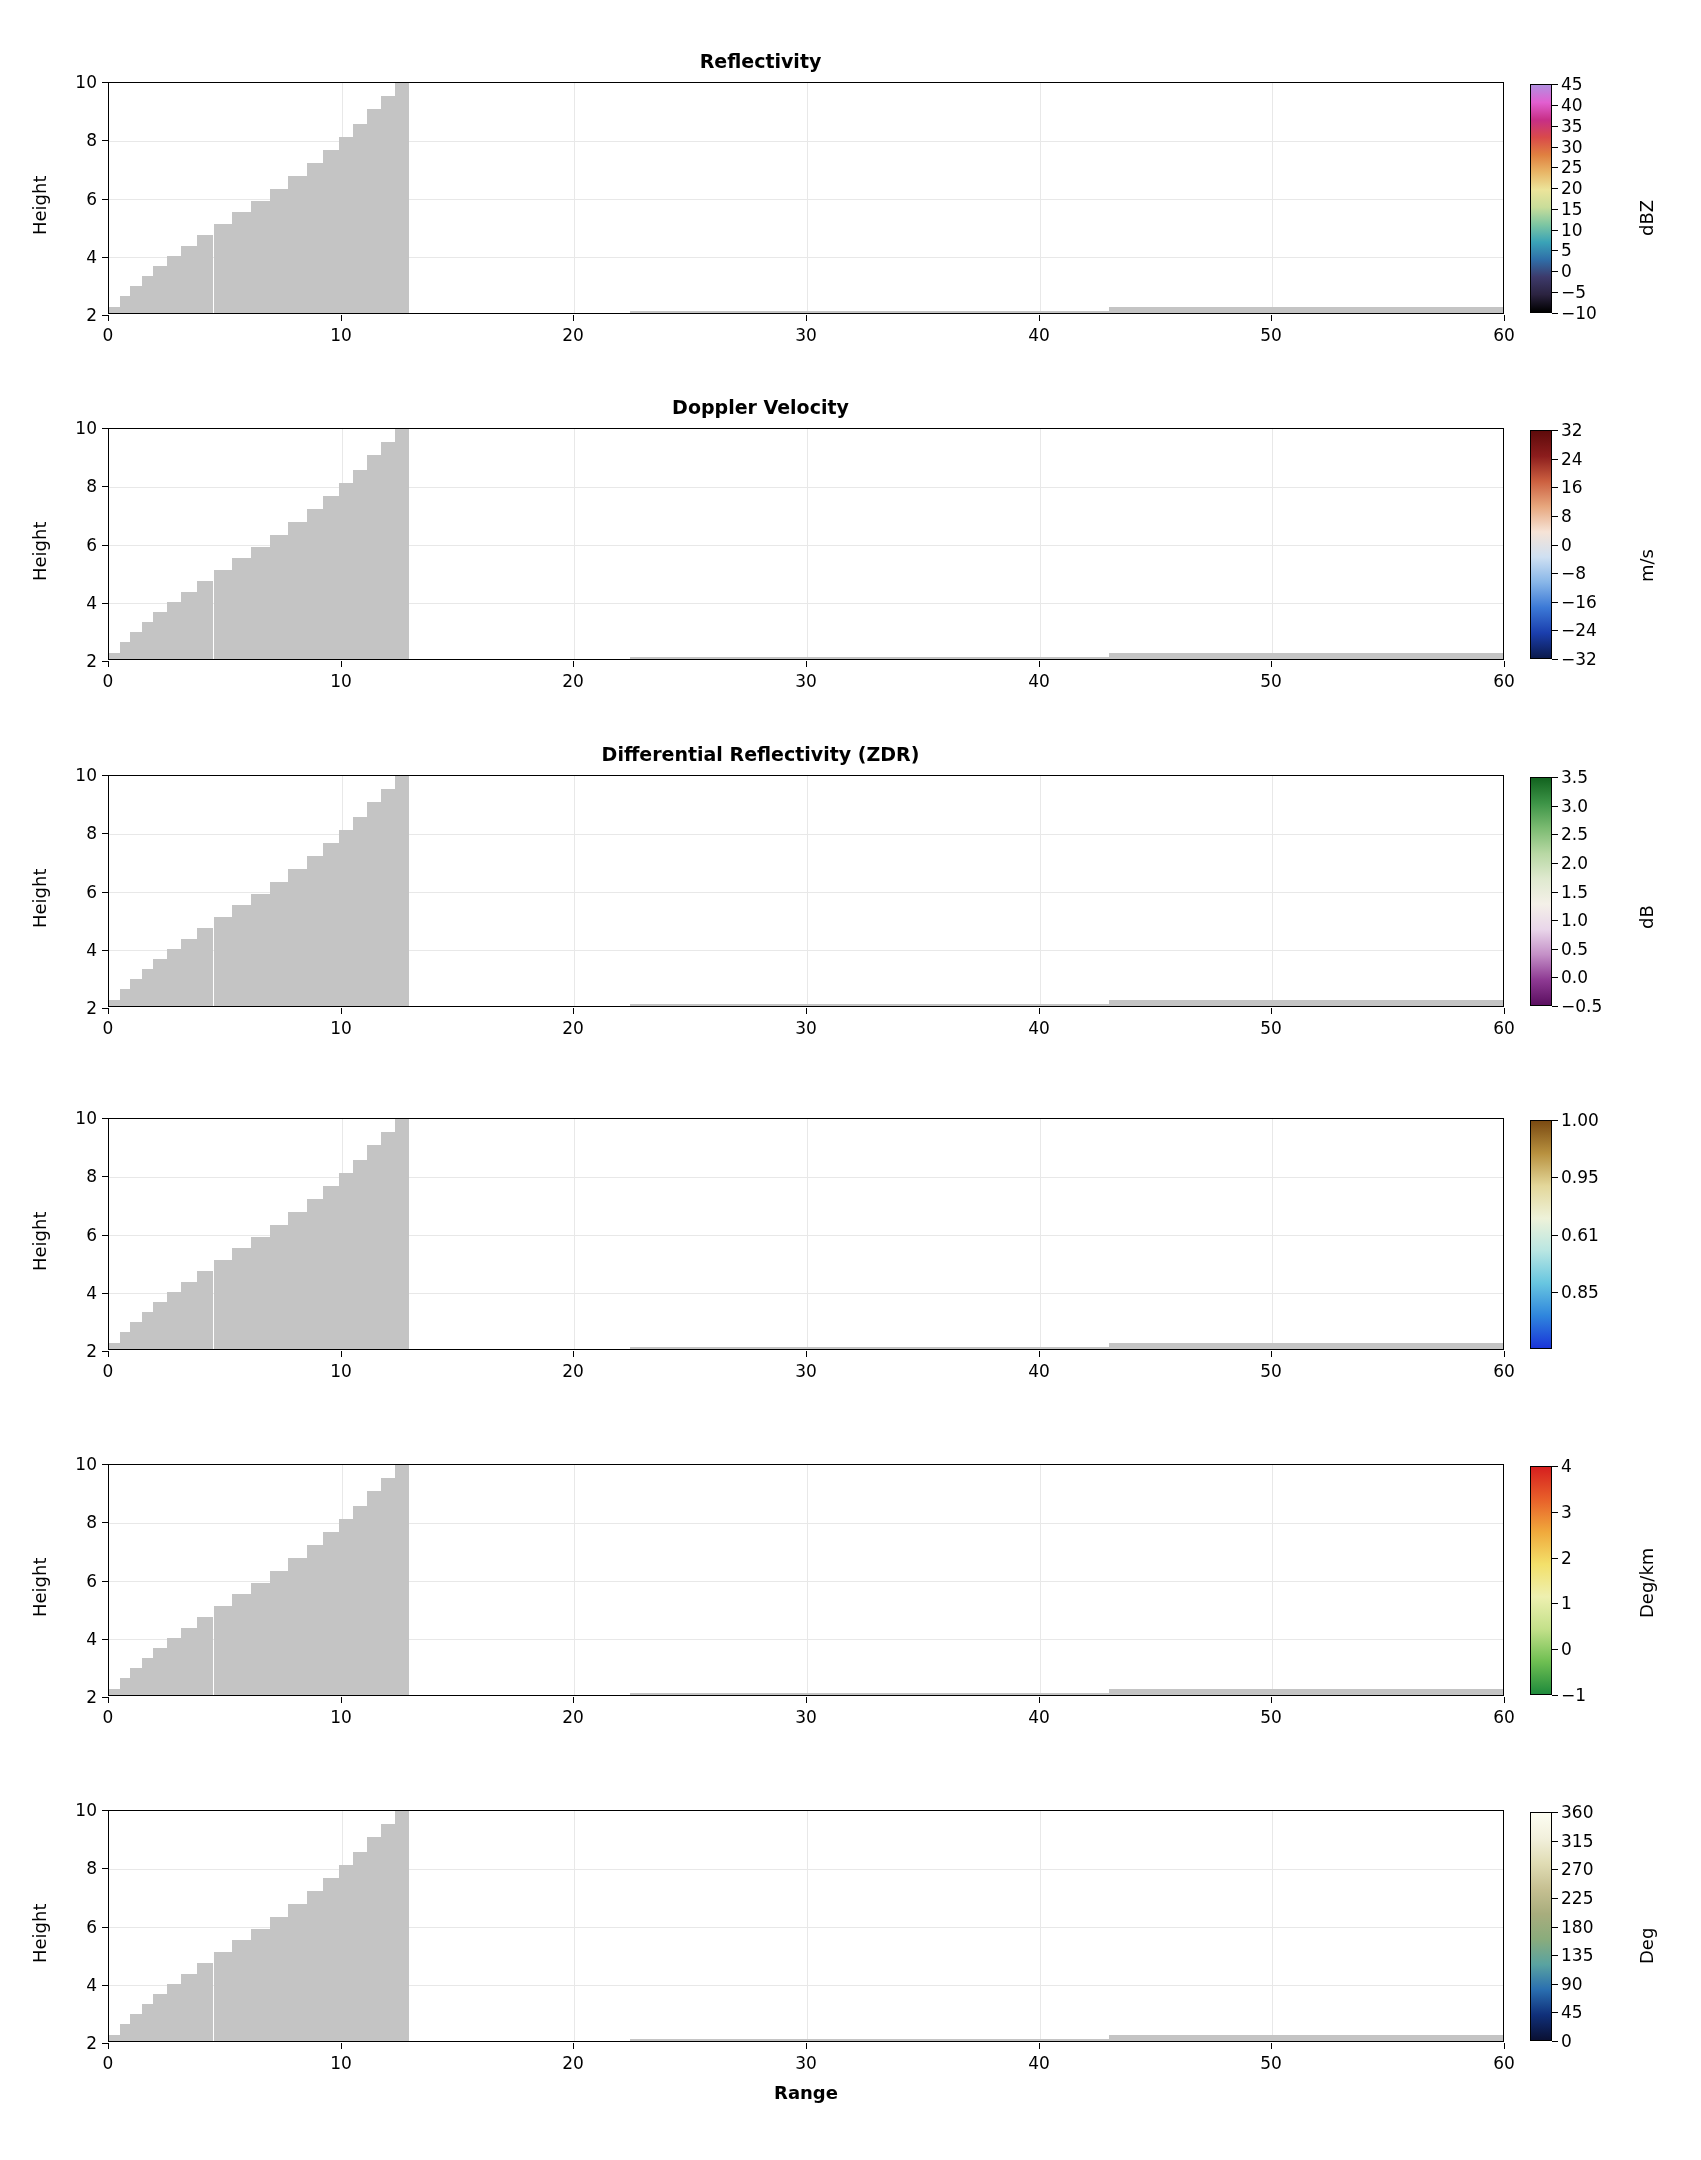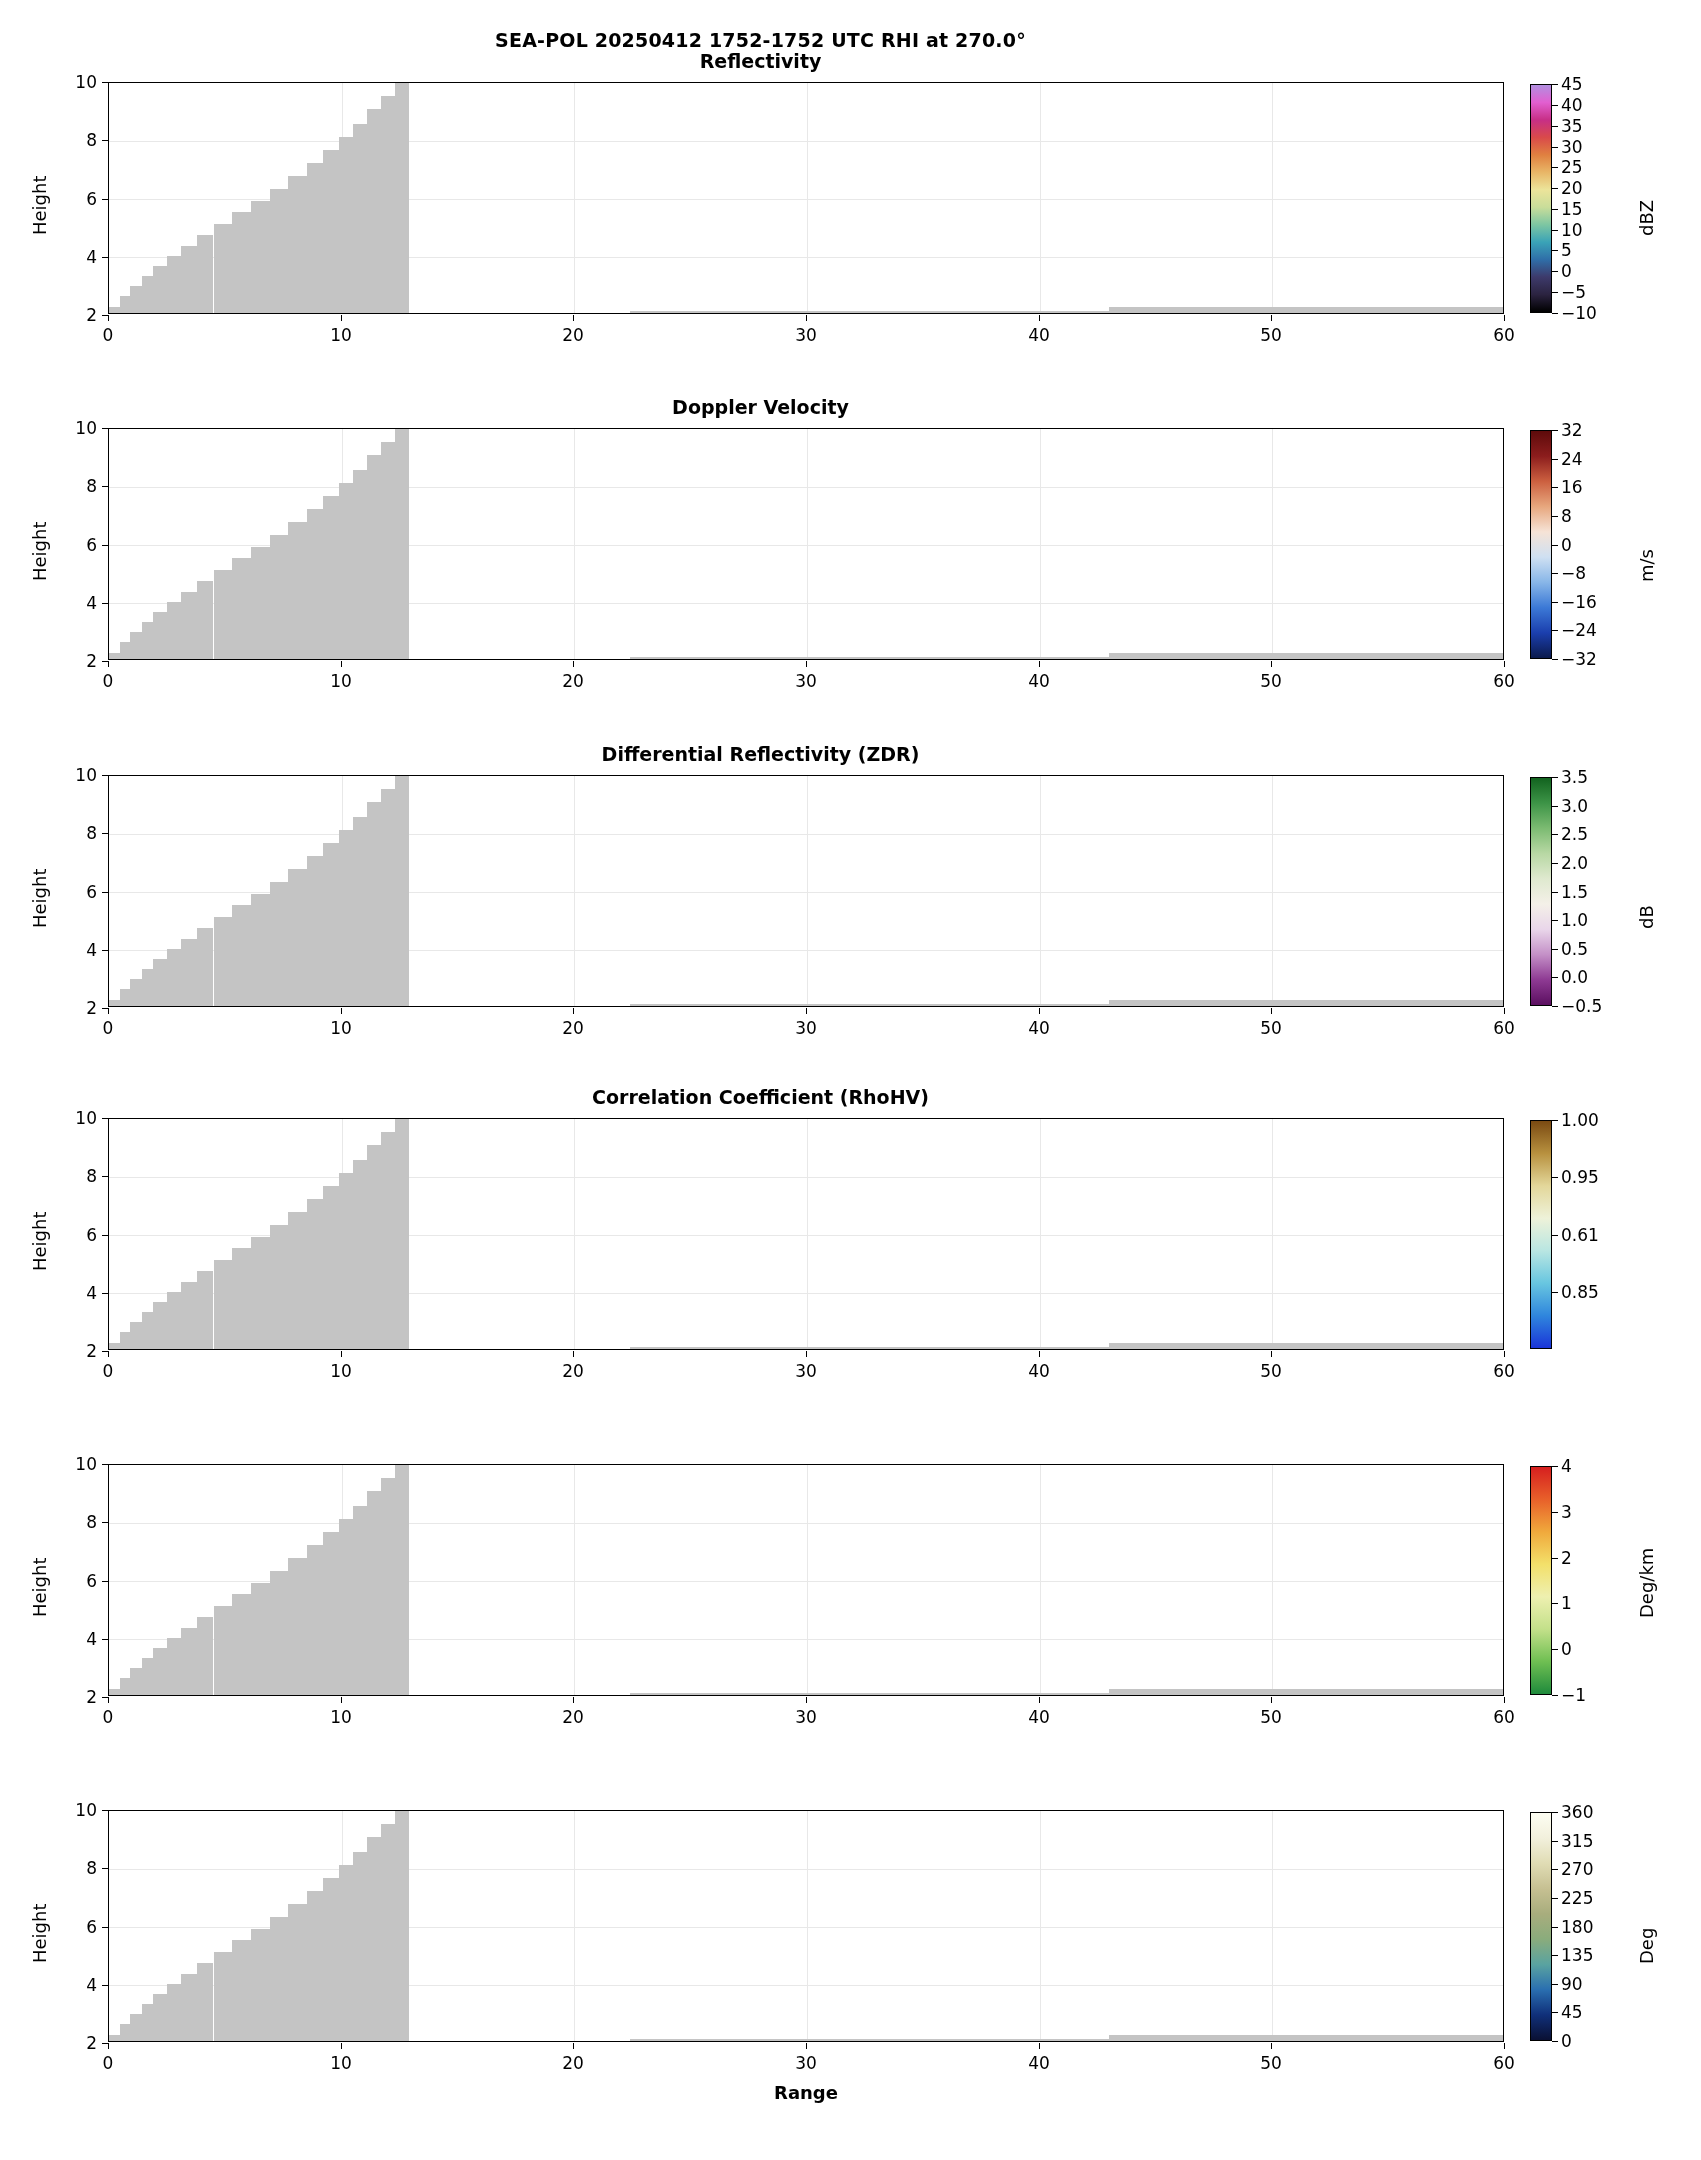"SEA-POL 20250412 1752-1752 UTC RHI" div.suptitle { html: <div>SEA-POL 20250412 1752-1752 UTC RHI at 270.0°</div> -> none }
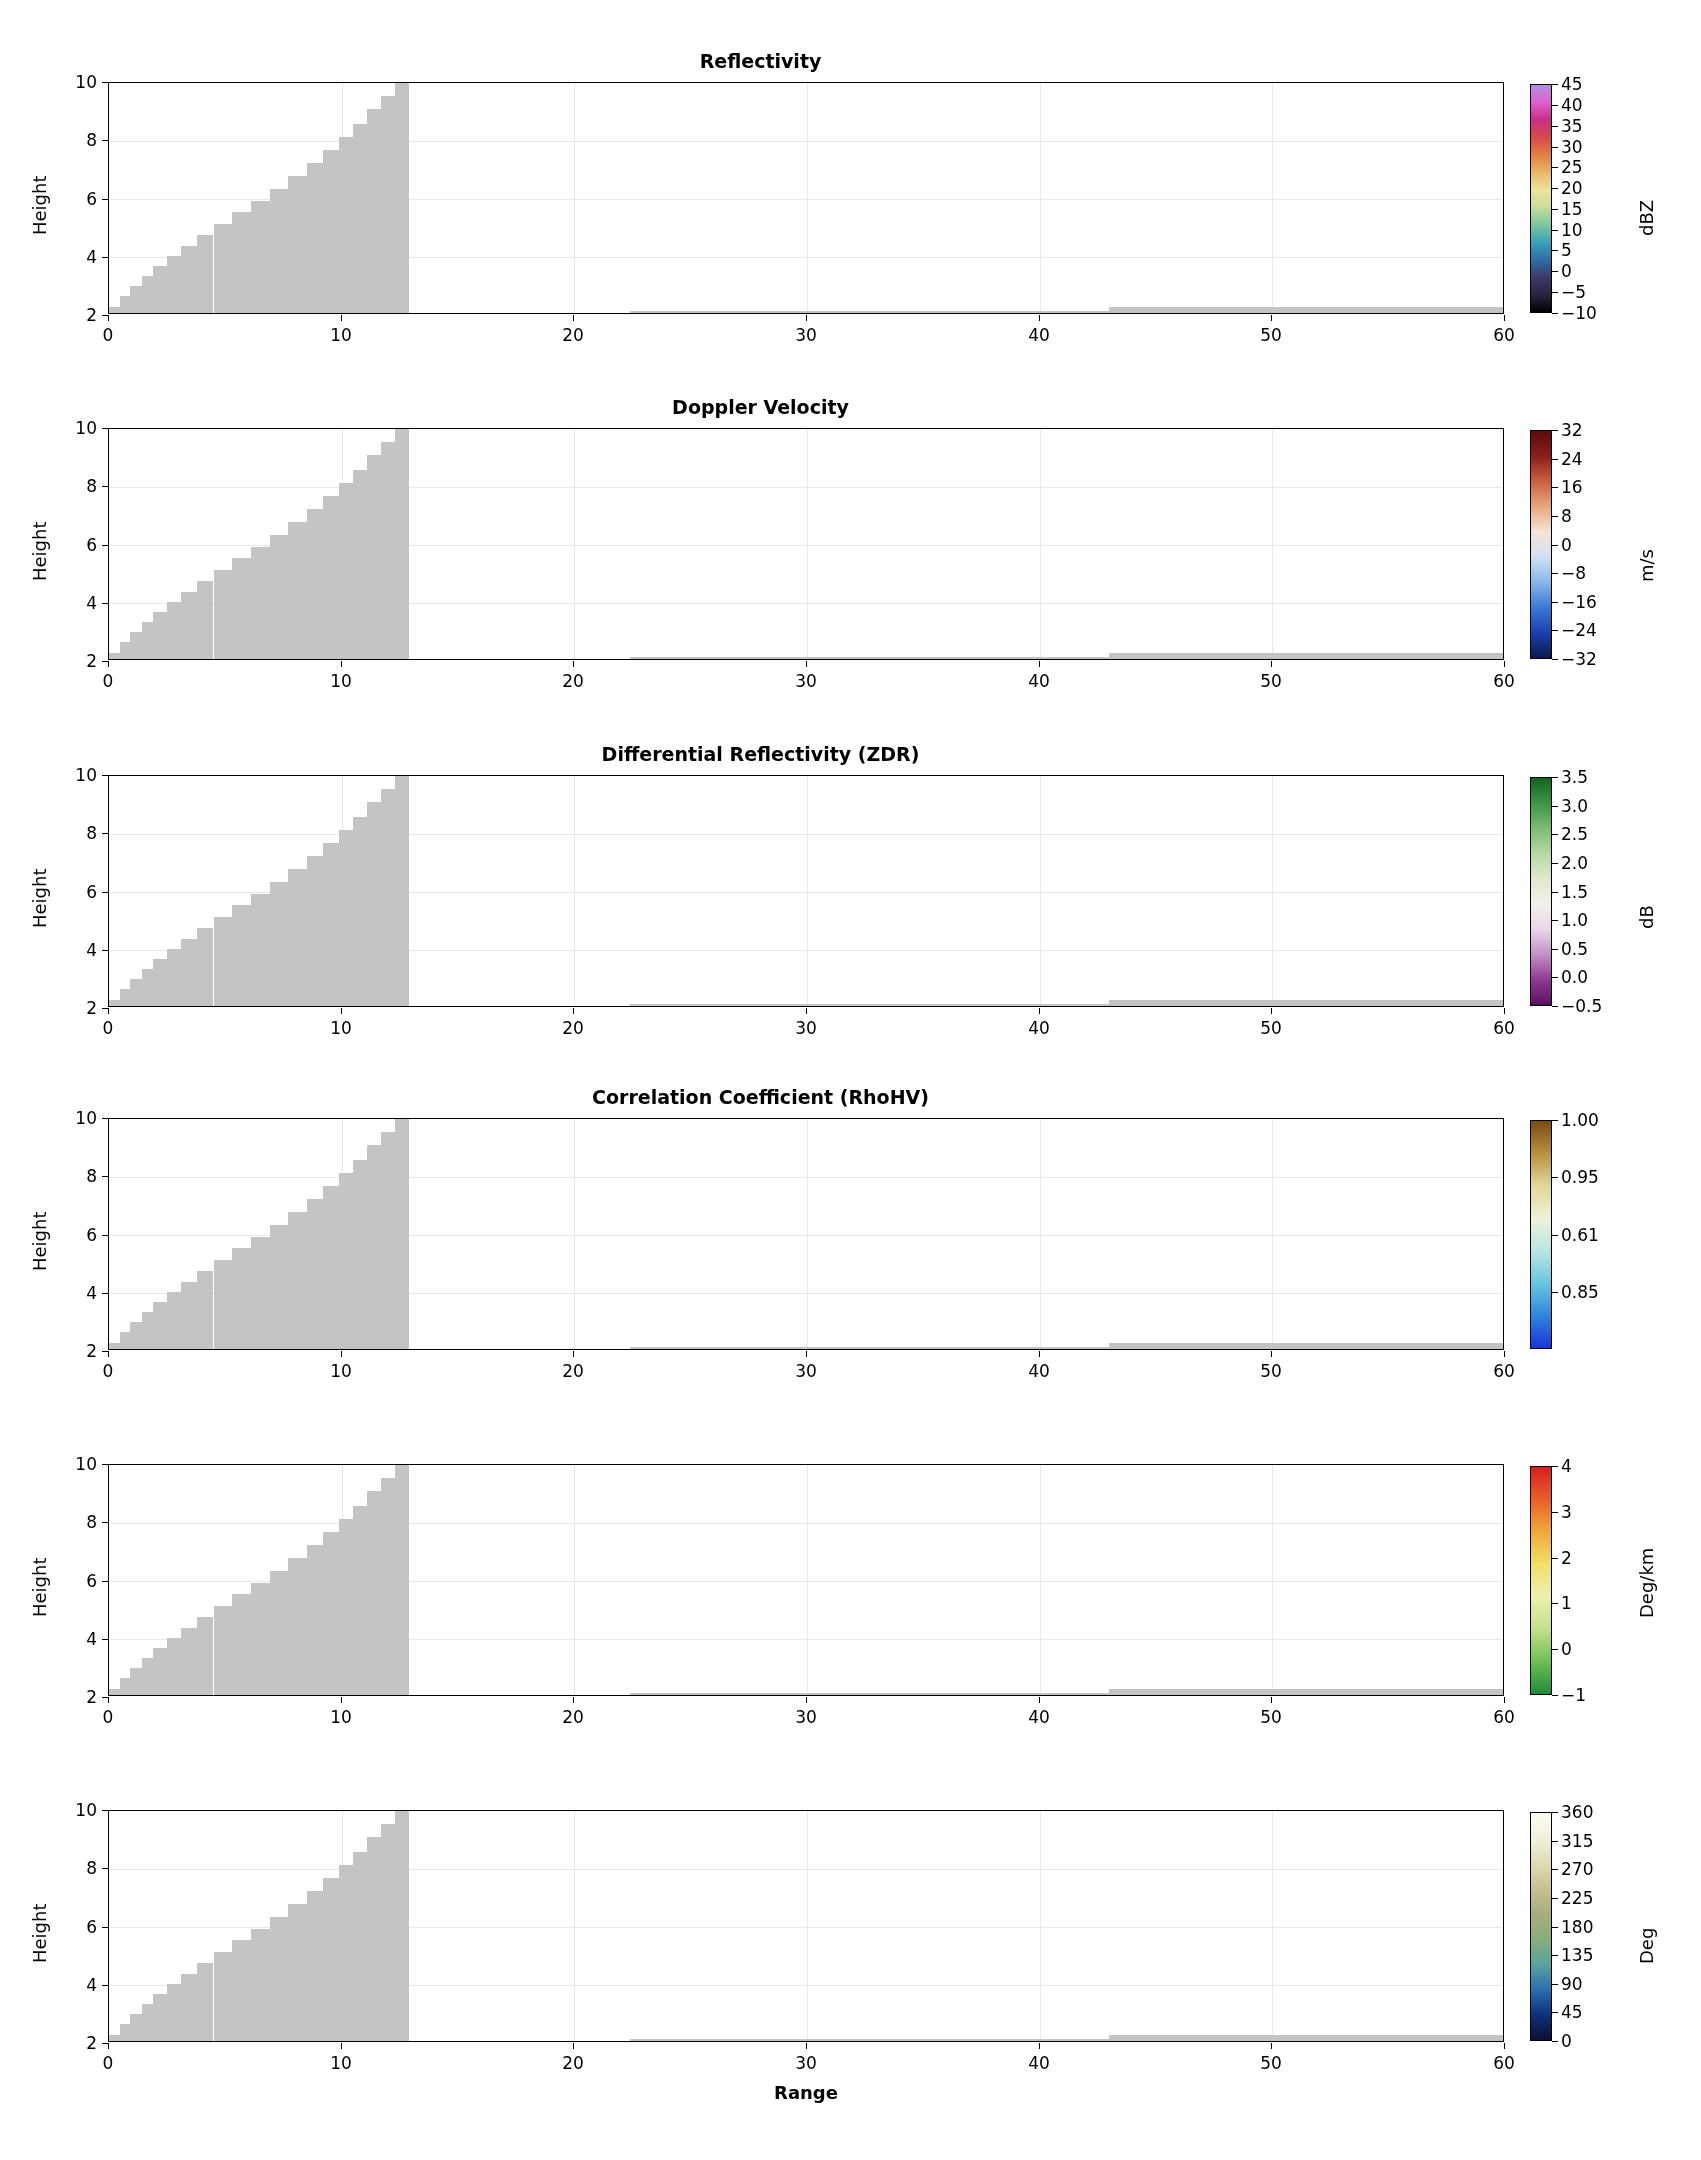"Correlation Coefficient (RhoHV)" div.panel-title { html: <div>Correlation Coefficient (RhoHV)</div> -> none }
